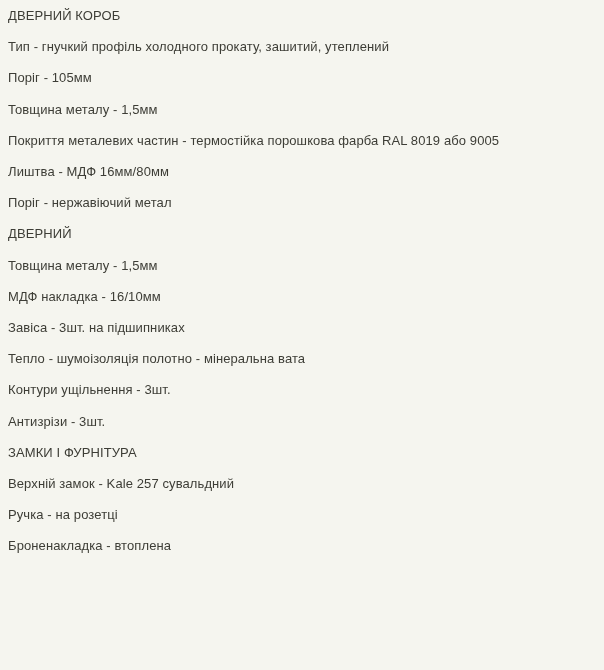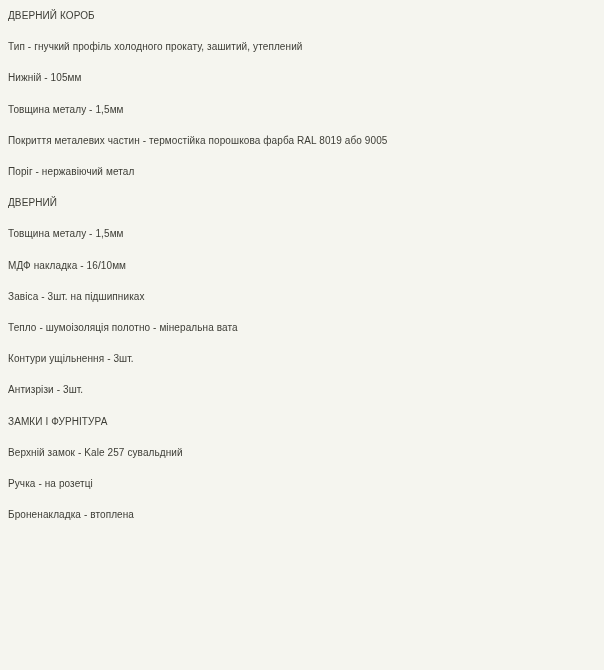"ДВЕРНИЙ КОРОБ" .spec-line { font-size: 10px -> 13px }
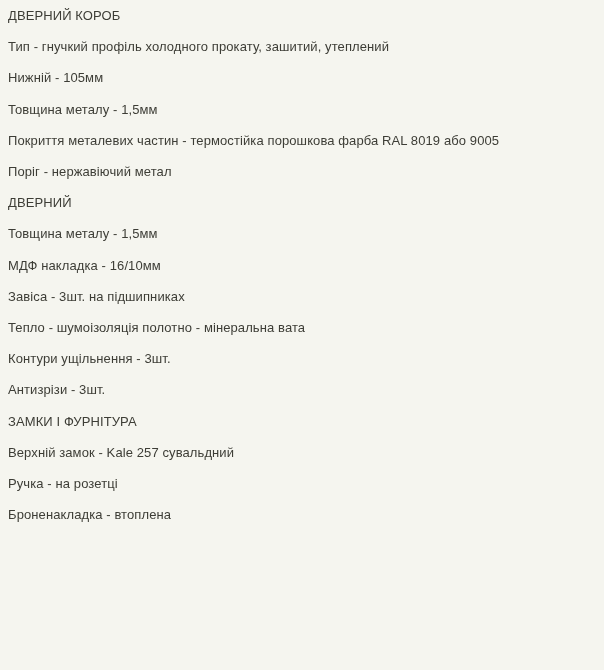"Нижній - 105мм" div.spec-line { text: Нижній -> Поріг }
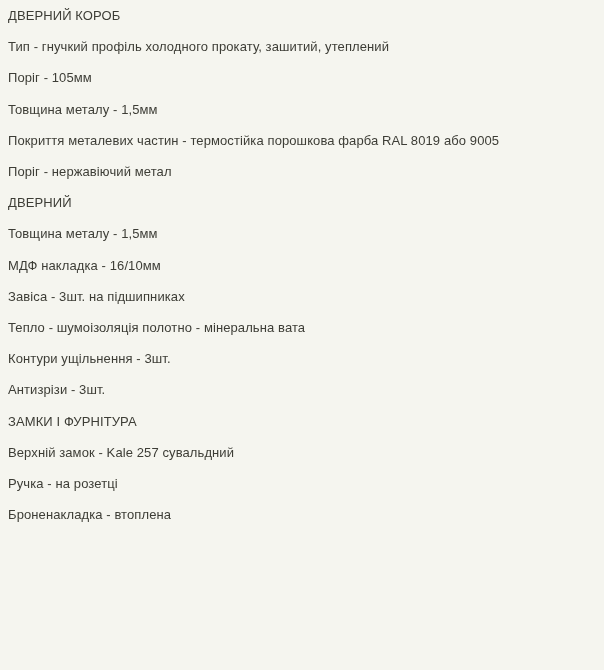"Лиштва - МДФ 16мм/80мм" div.spec-line { html: none -> <div>Лиштва - МДФ 16мм/80мм</div> }
